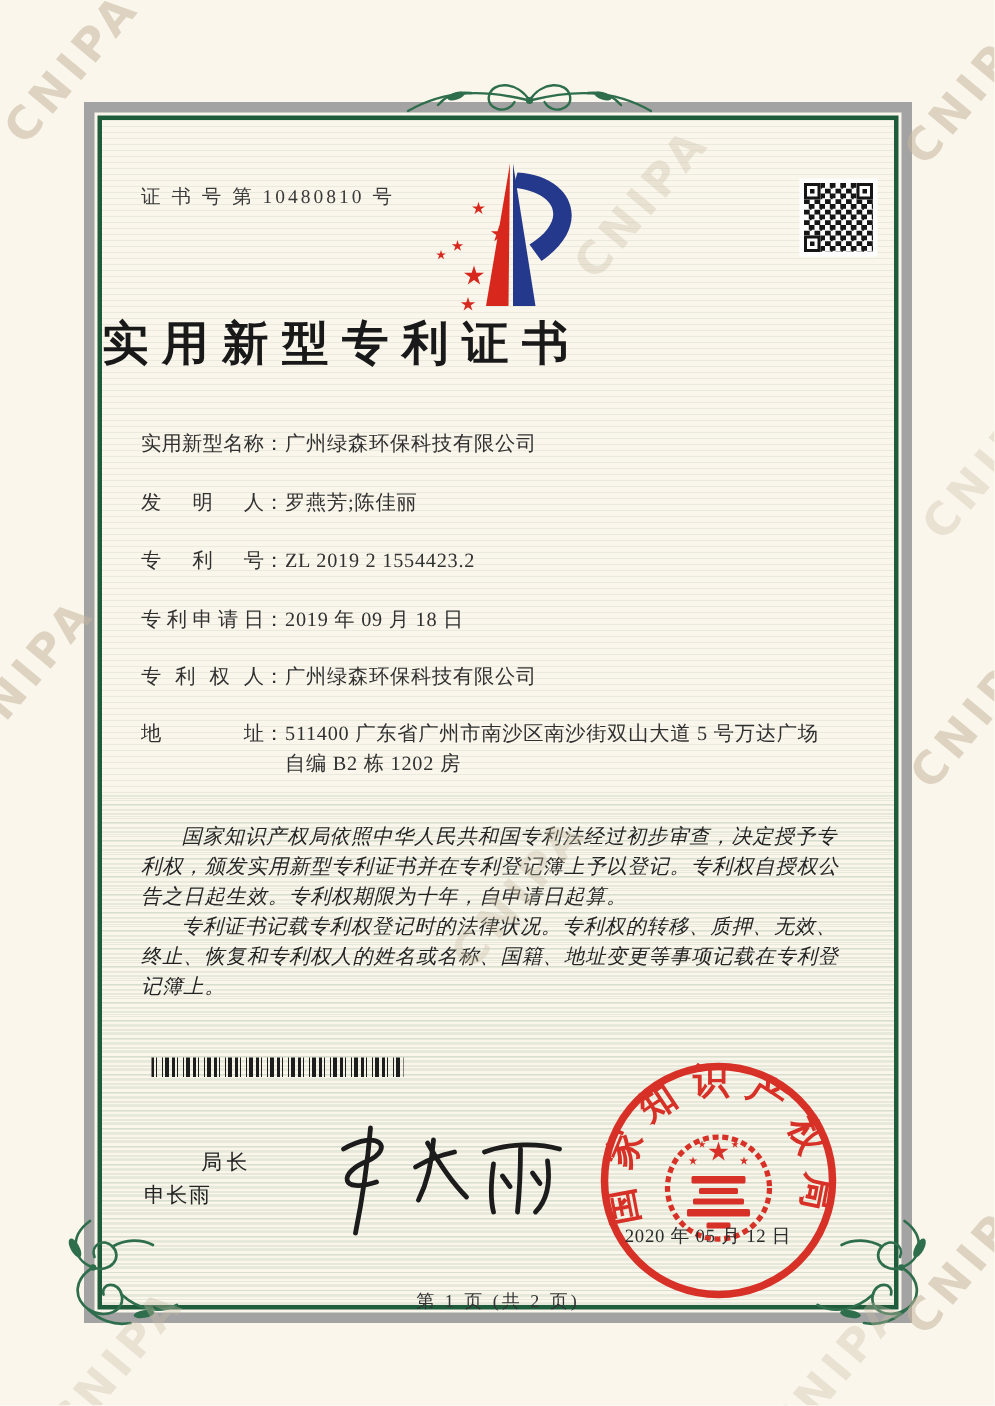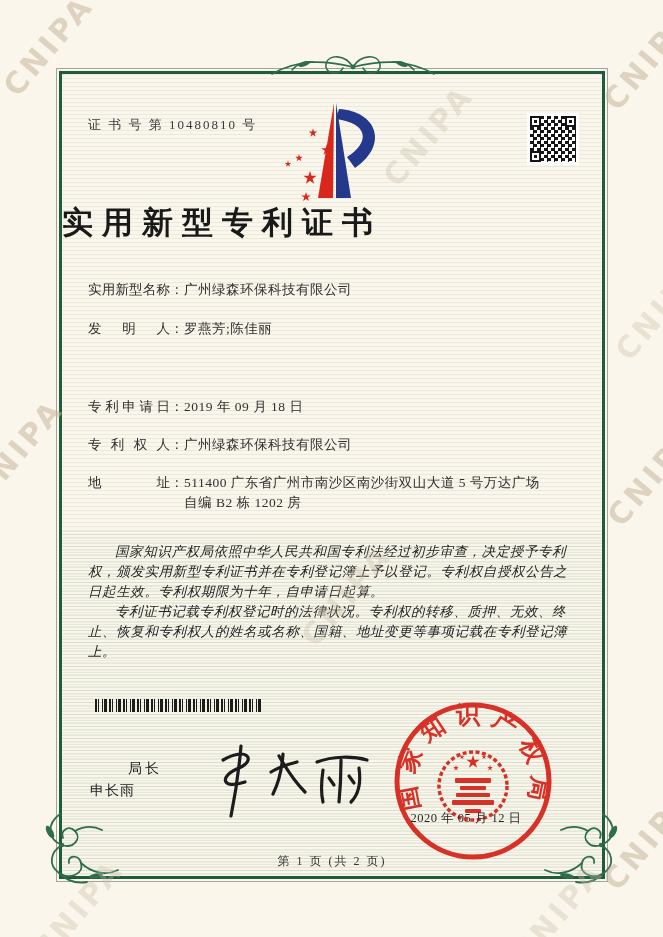"证 书 号 第 10480810" .frame { border: 1px solid #a3a3a3 -> 7px solid #a3a3a3 }
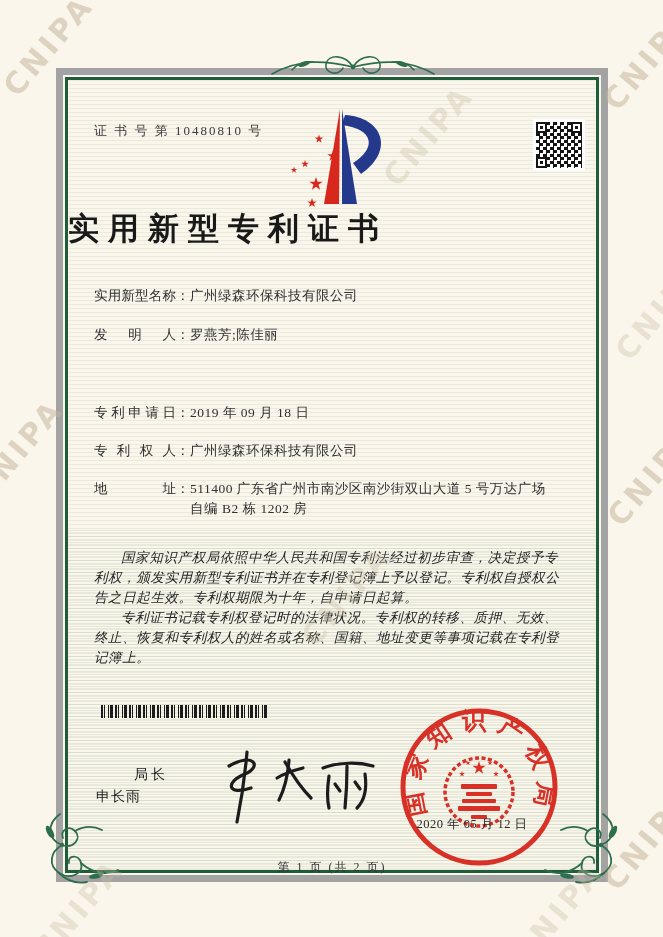"专利号：ZL 2019 2 1554423.2" div.frow { html: none -> <div> <span>专利号</span><span>：</span><span>ZL 2019 2 1554423.2</span> </div> }
